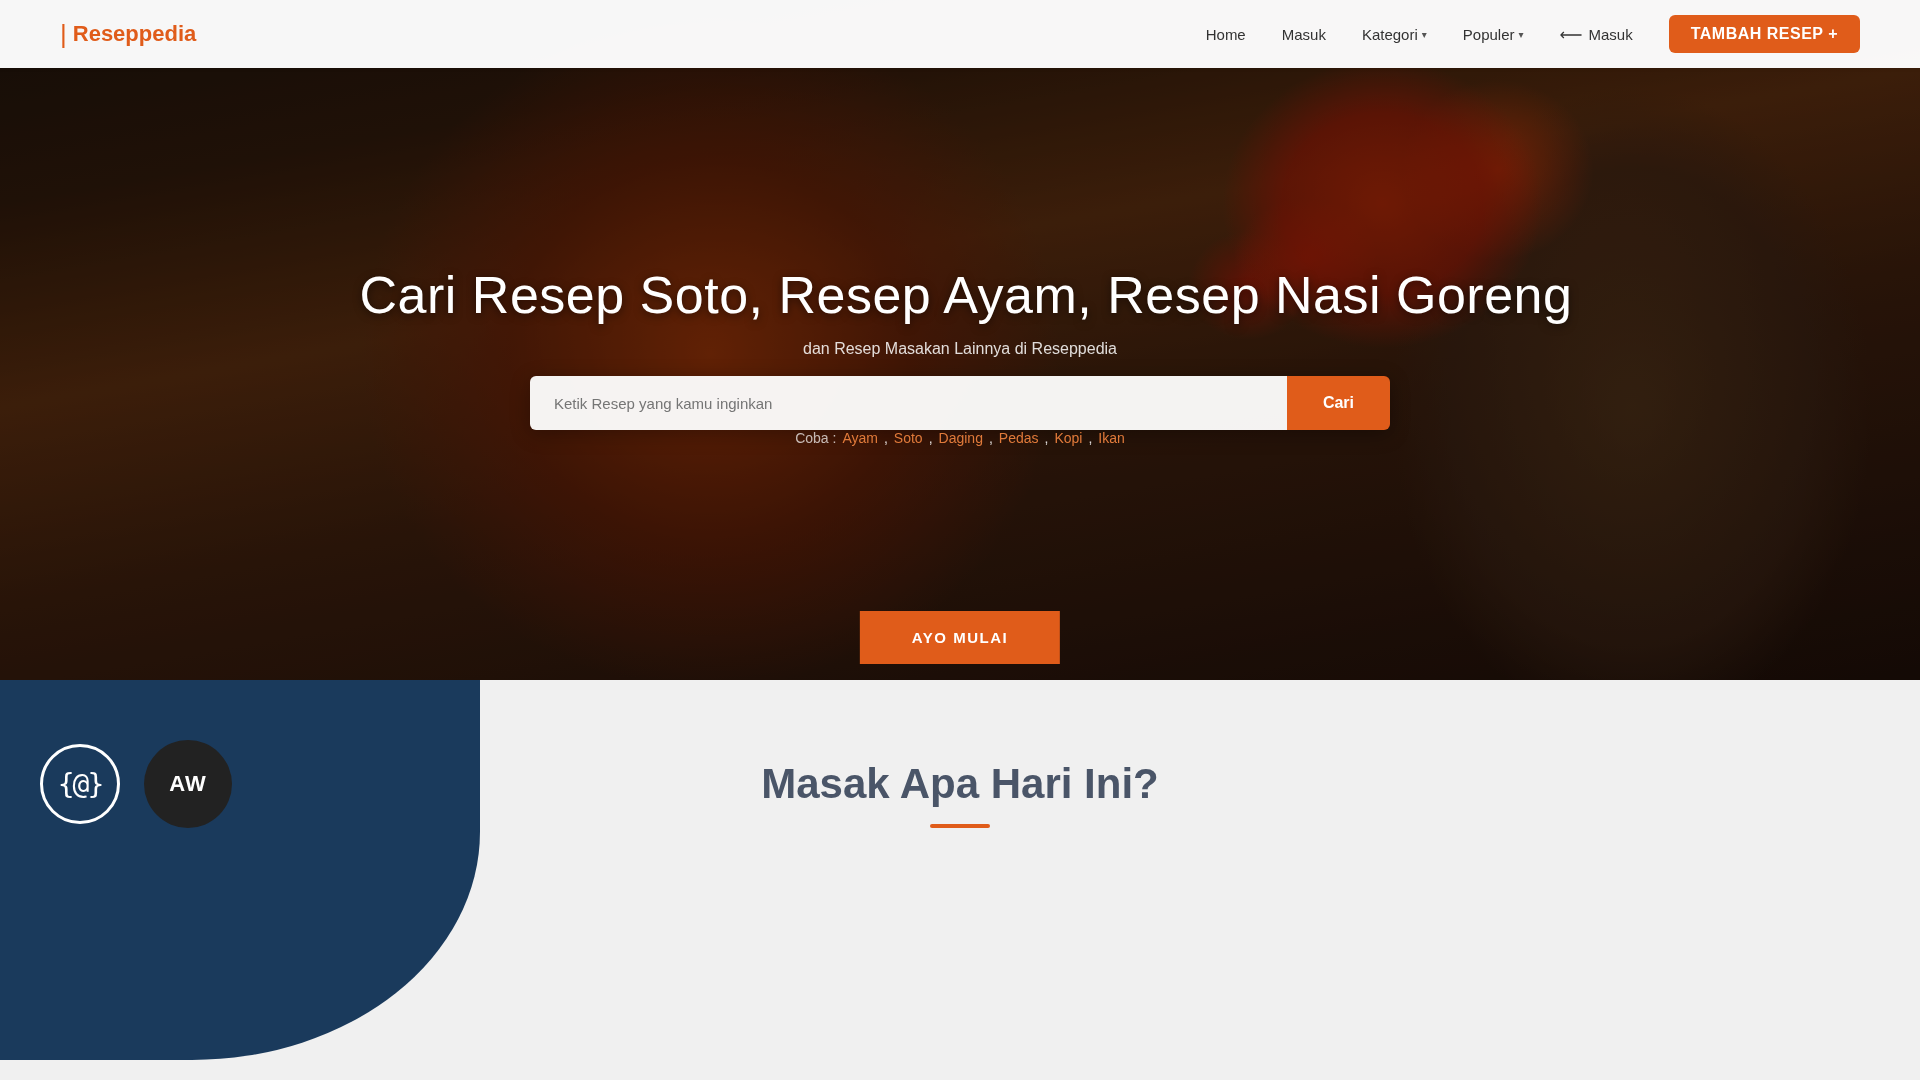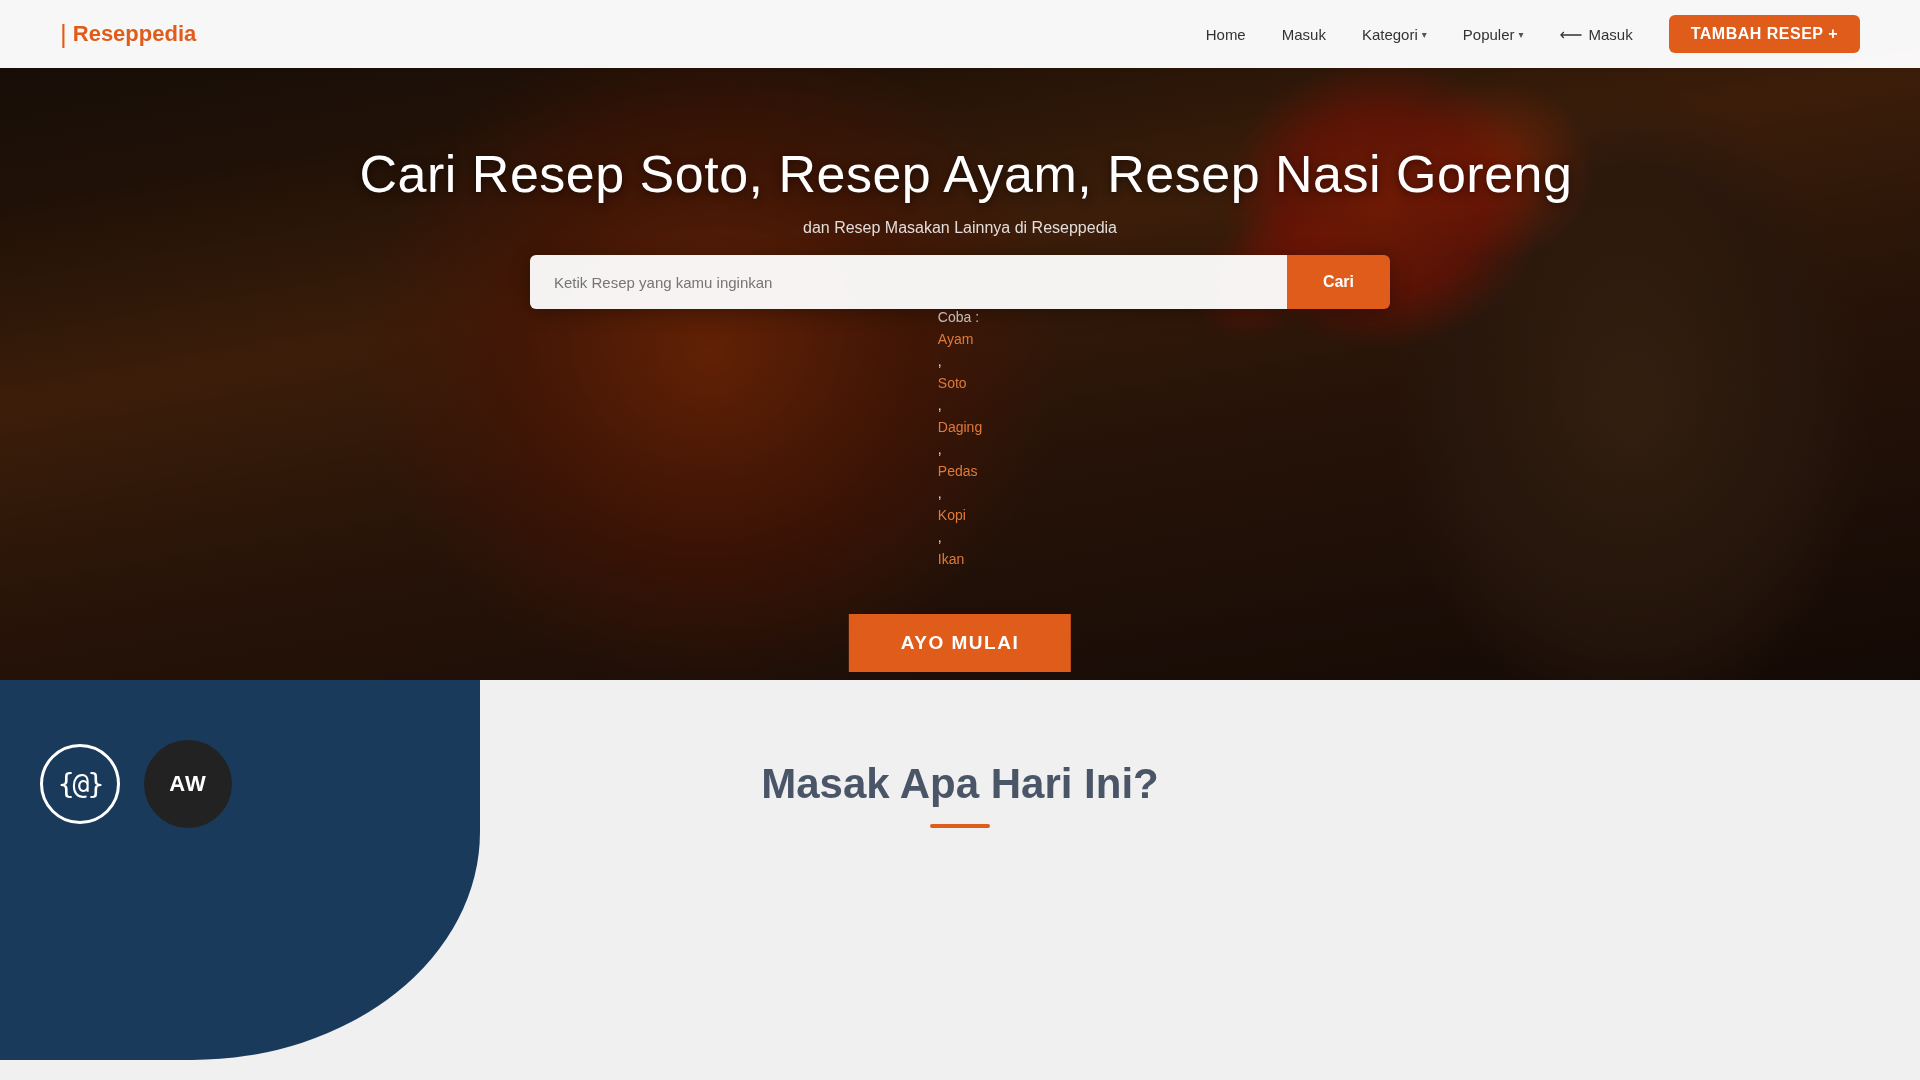"Coba :" .search-suggestions { align-items: flex-start -> flex-end; flex-direction: column -> none }
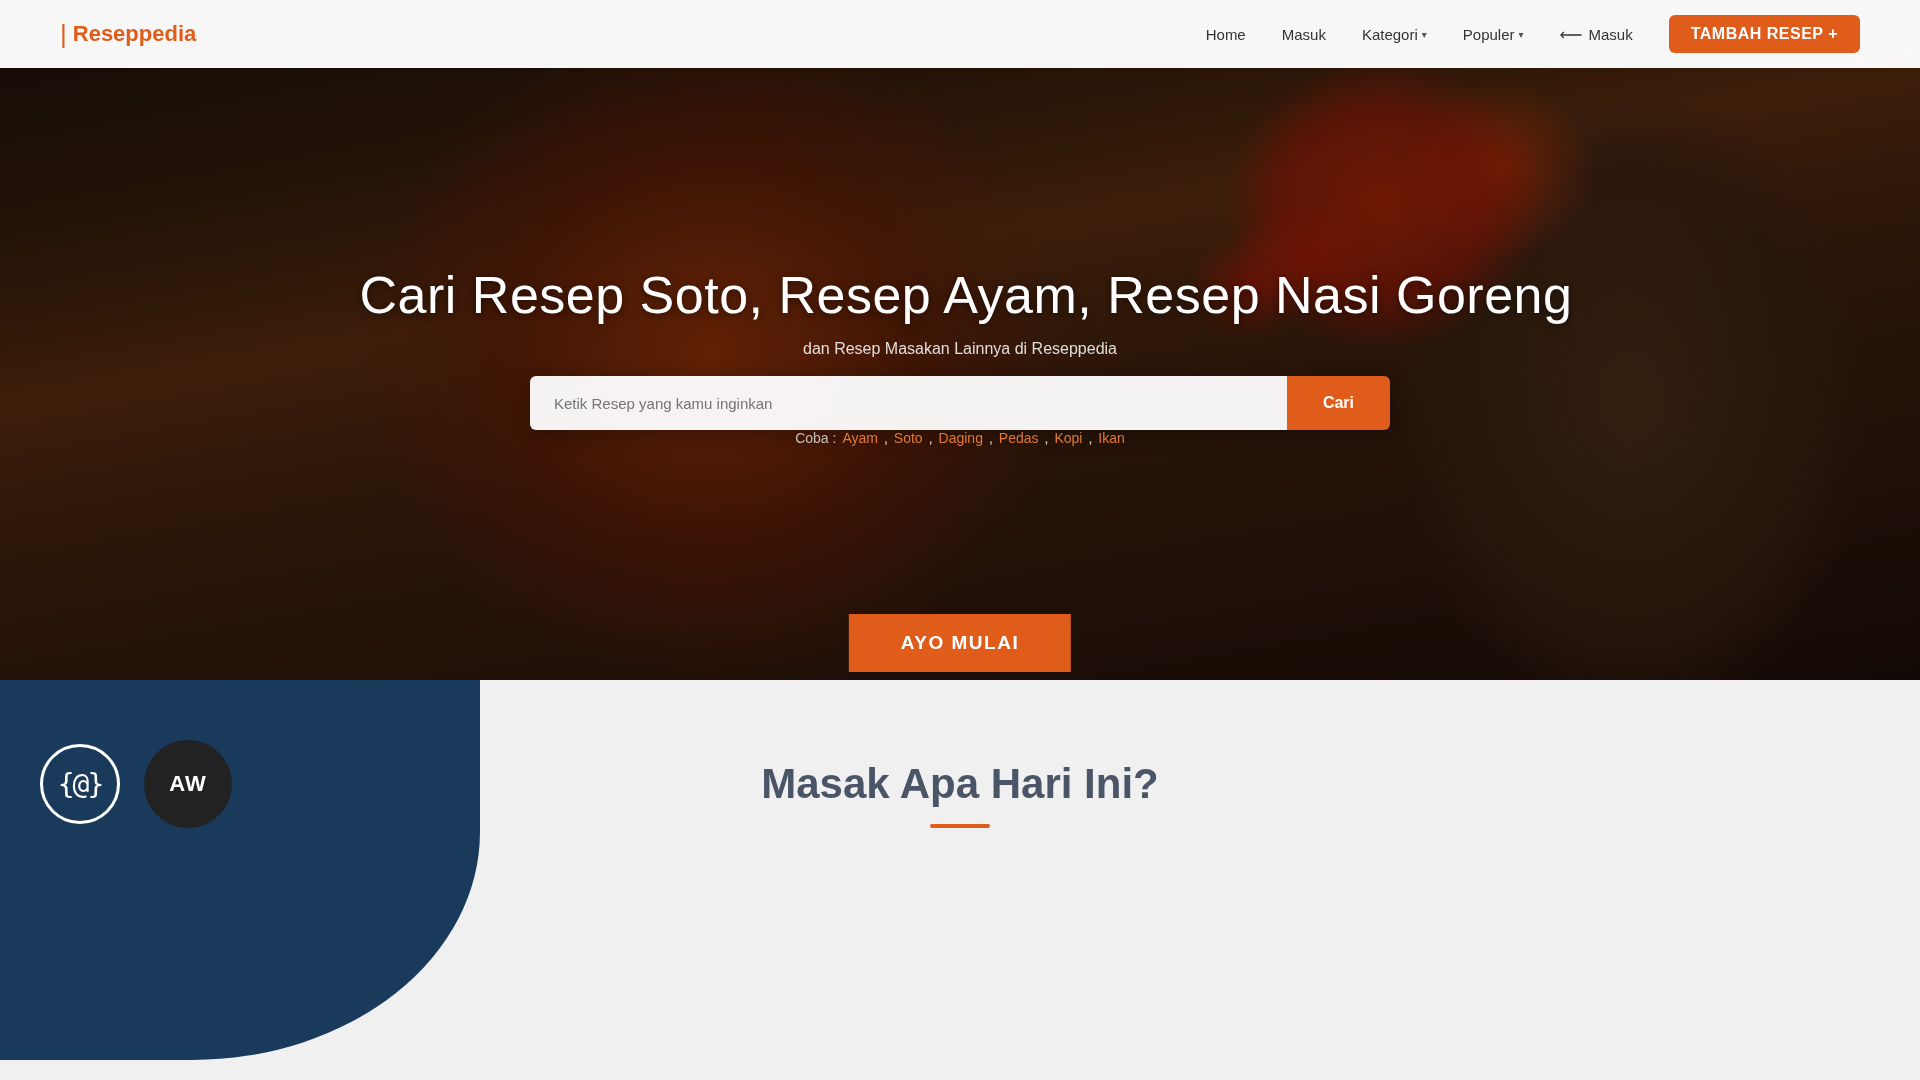"AYO MULAI" .ayo-mulai-btn { bottom: 8px -> 16px; font-size: 19px -> 15px }
